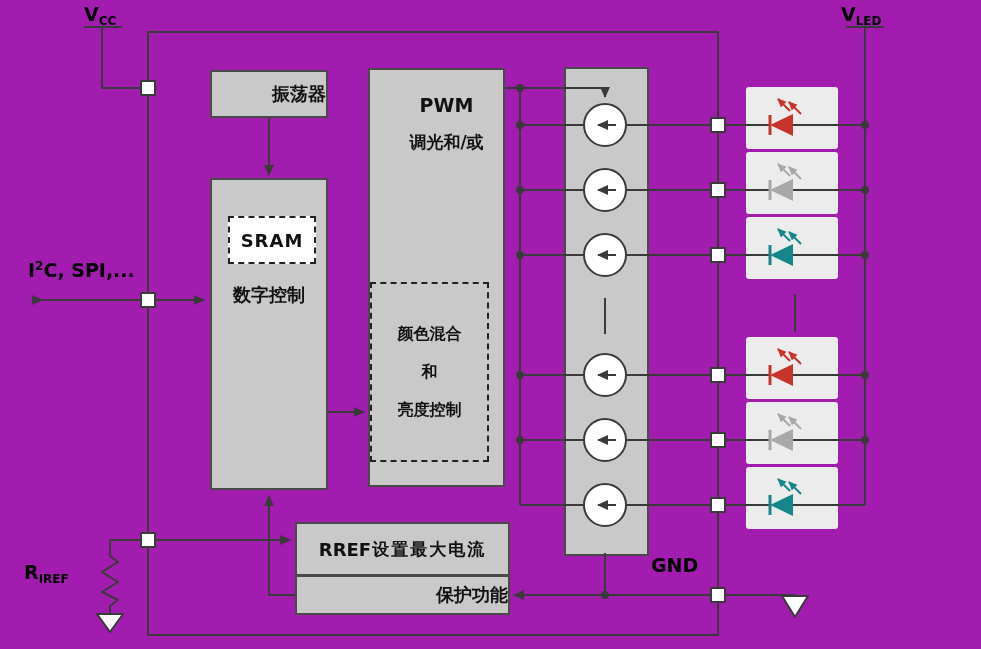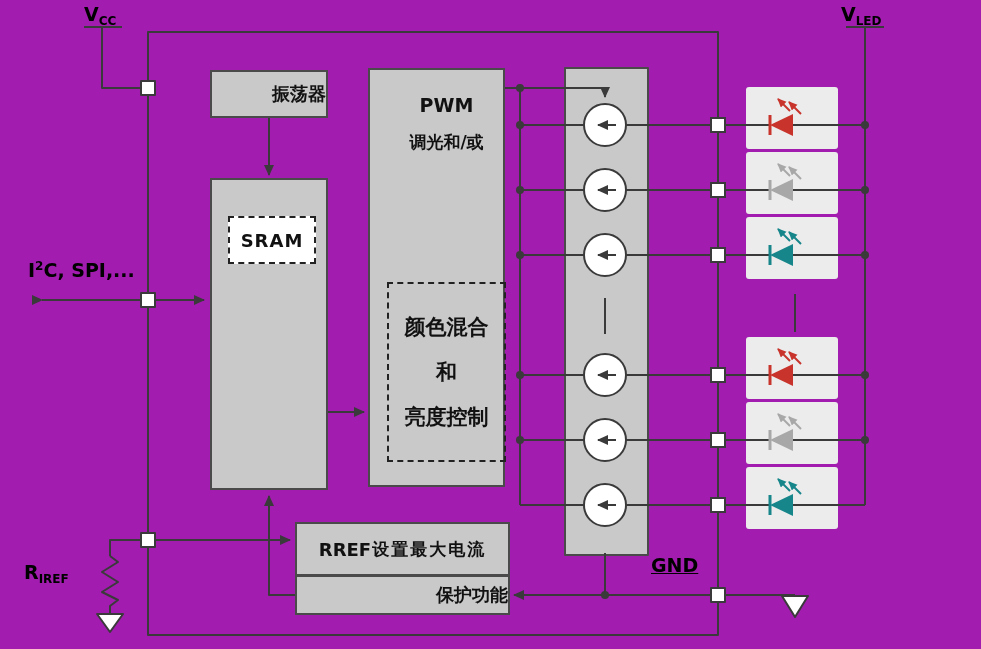"数字控制" div { html: none -> <div>数字控制</div> }
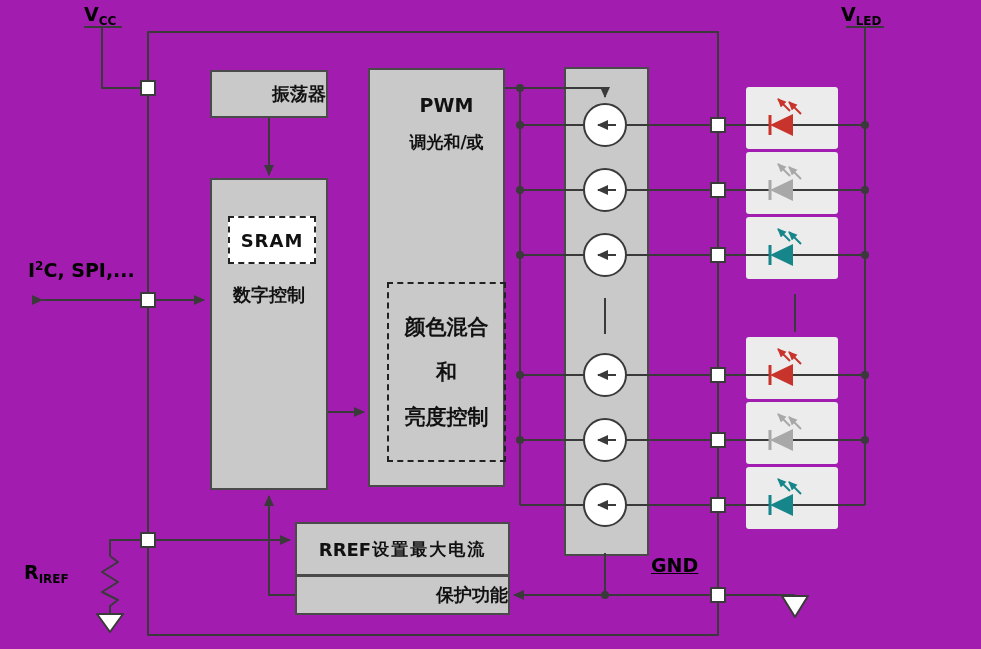"颜色混合" #mixer { font-size: 21px -> 16px; left: 17px -> 0 }
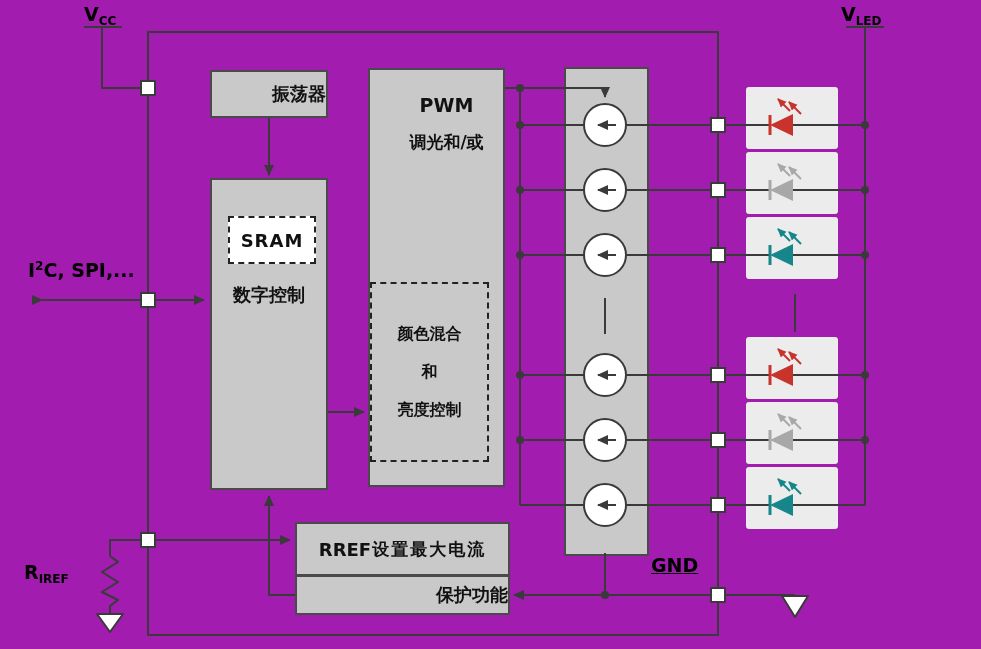"GND" #lbl-gnd { text-decoration: underline -> none }
